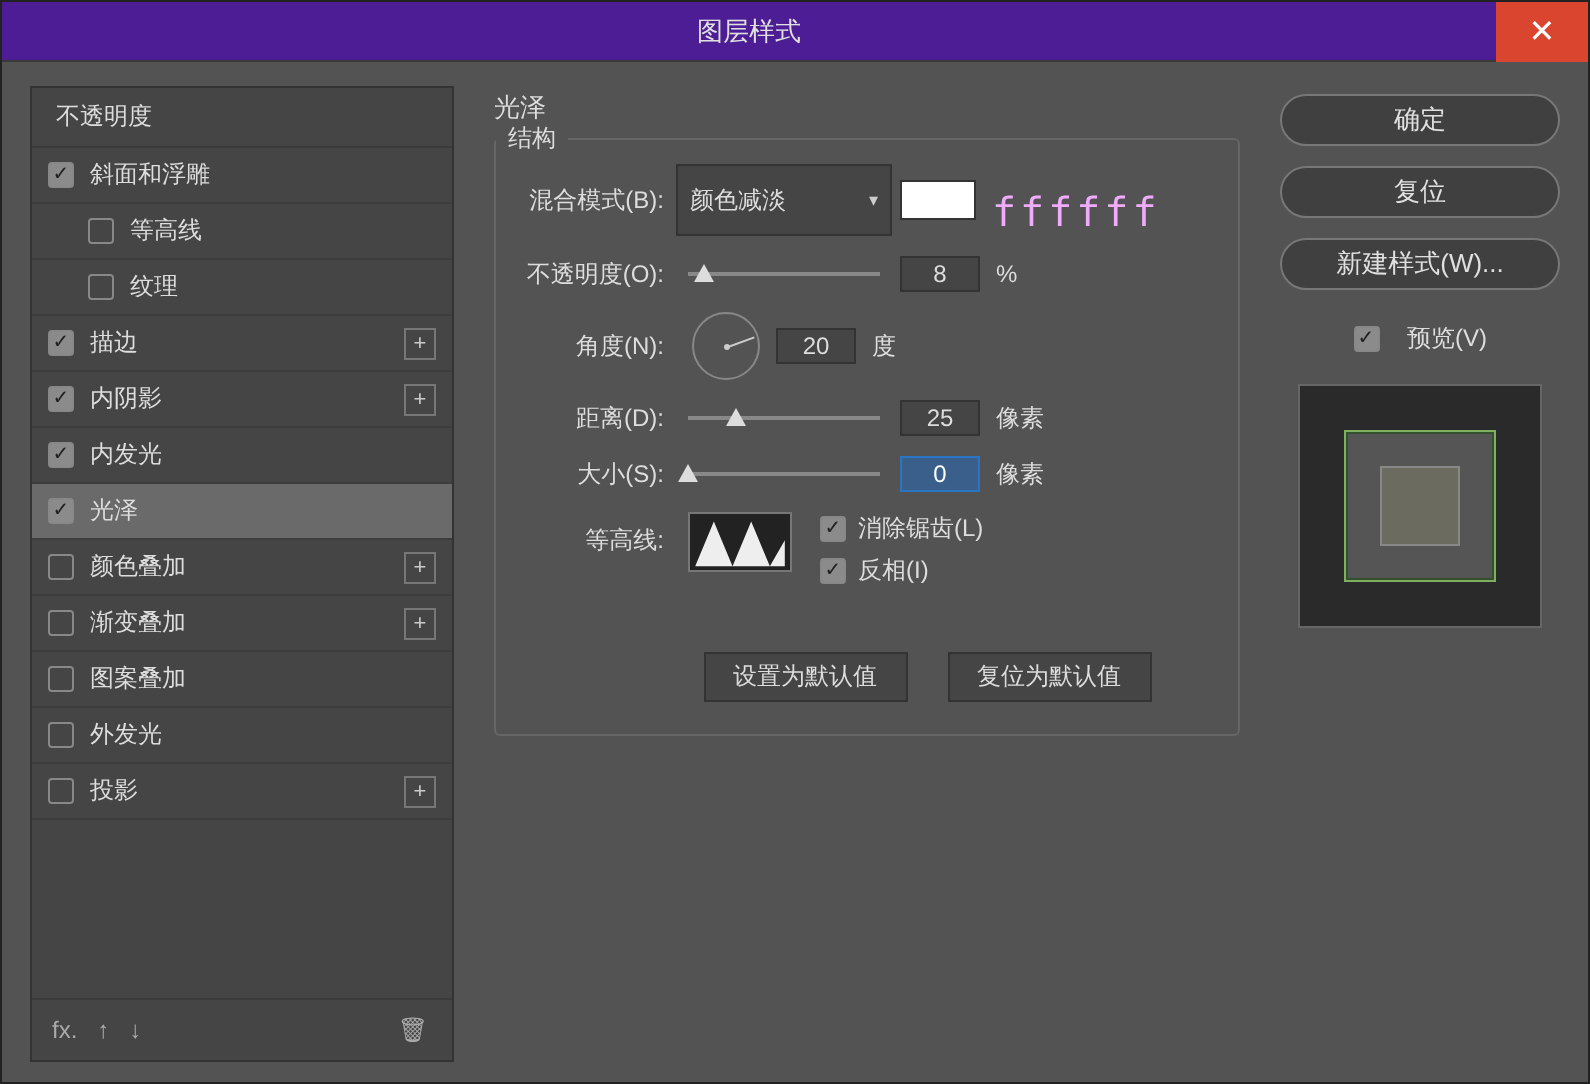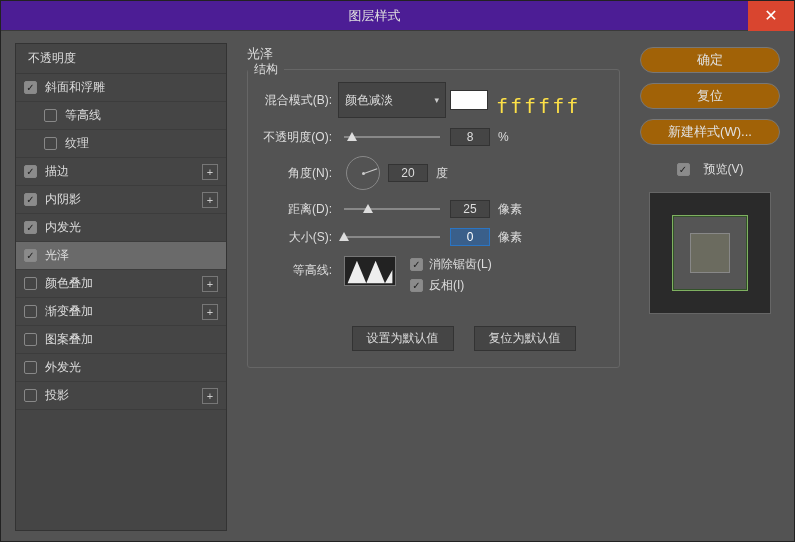"确定" .pill-btn { background: #a16207 -> #404040 }
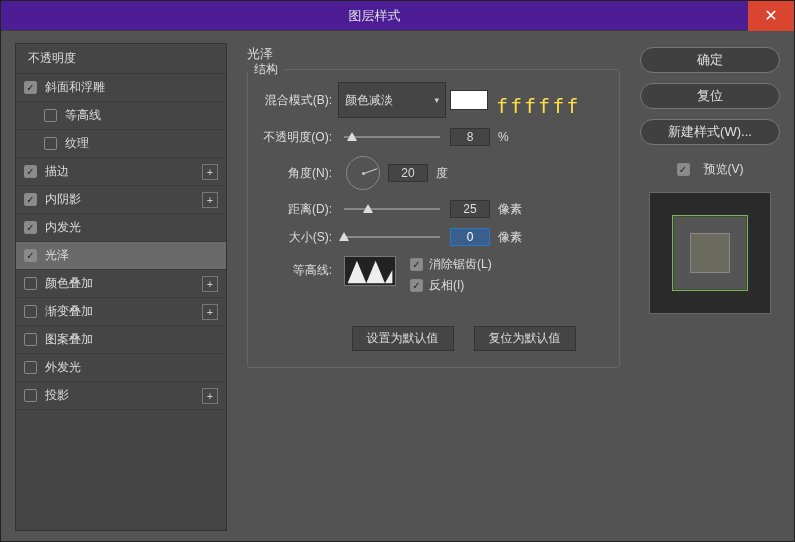"ffffff" .hex { color: #fde047 -> #f0abfc }
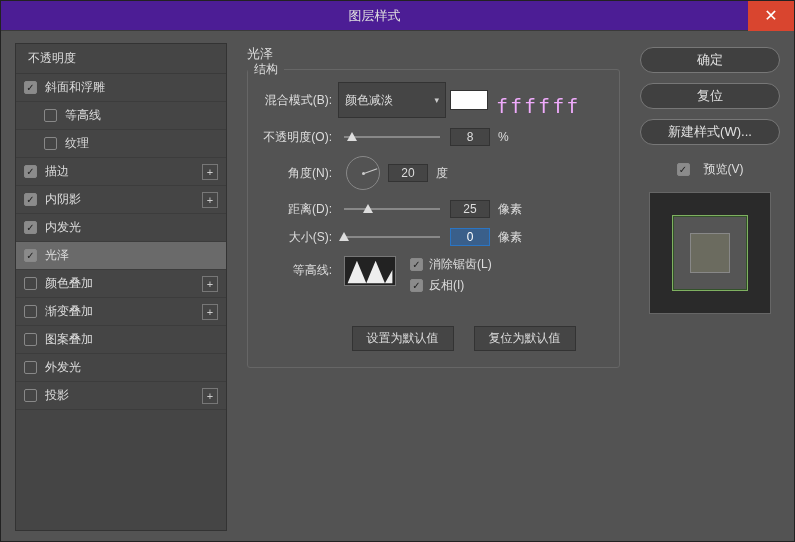"fx." div.left-footer { html: none -> <div> <span>fx.</span> <span>↑</span> <span>↓</span> <span>🗑</span> </div> }
